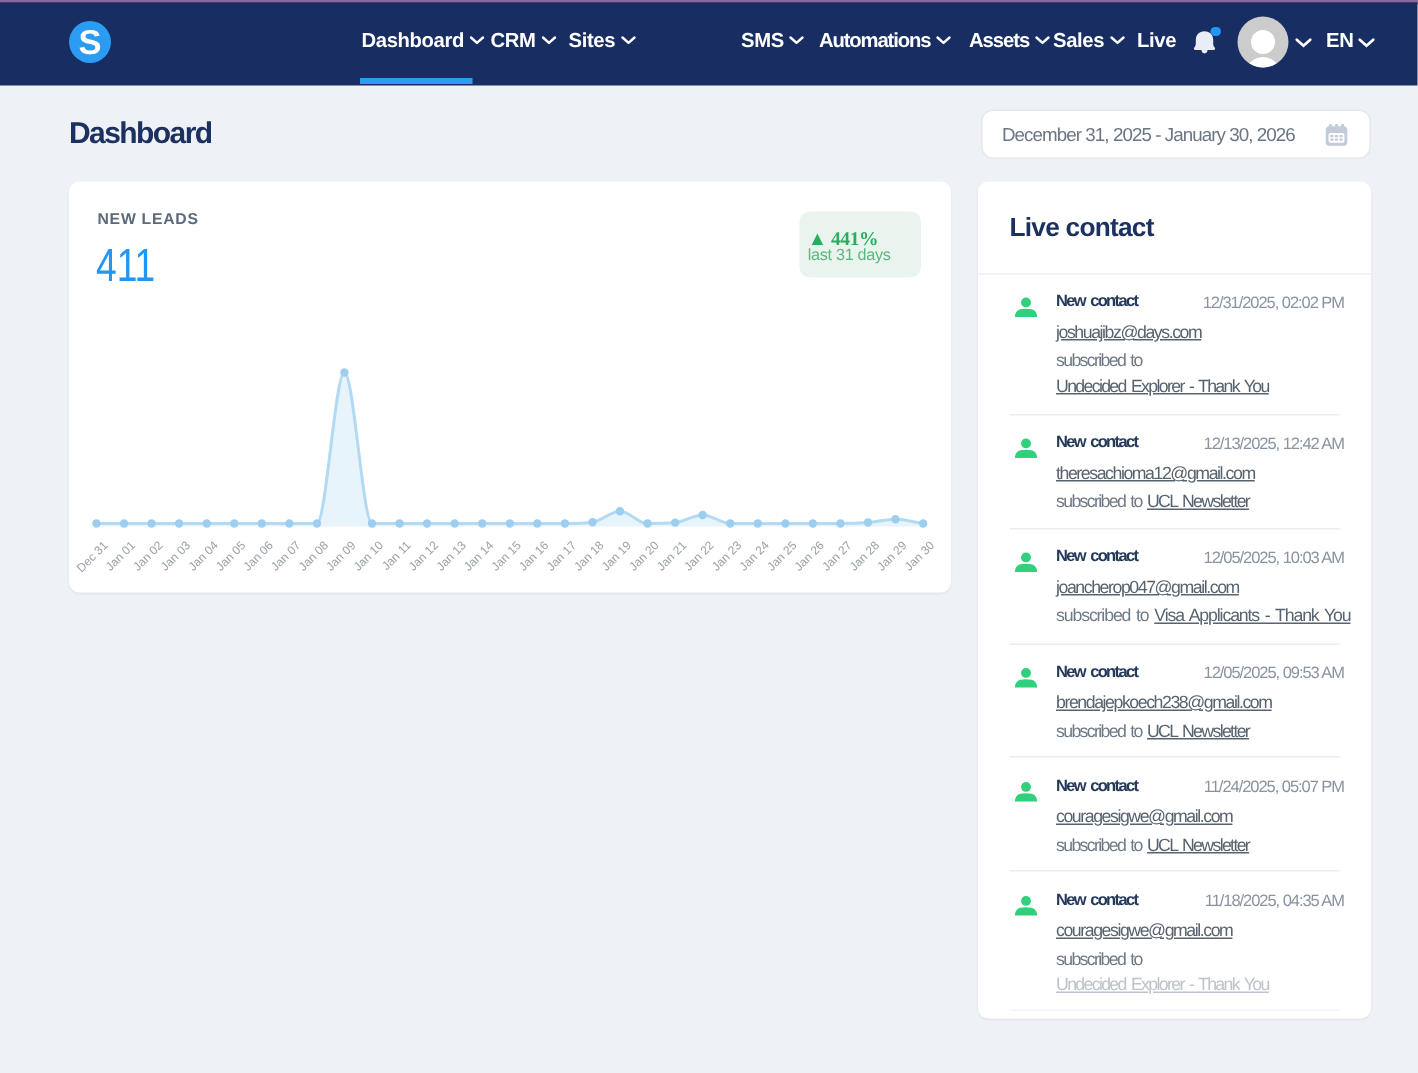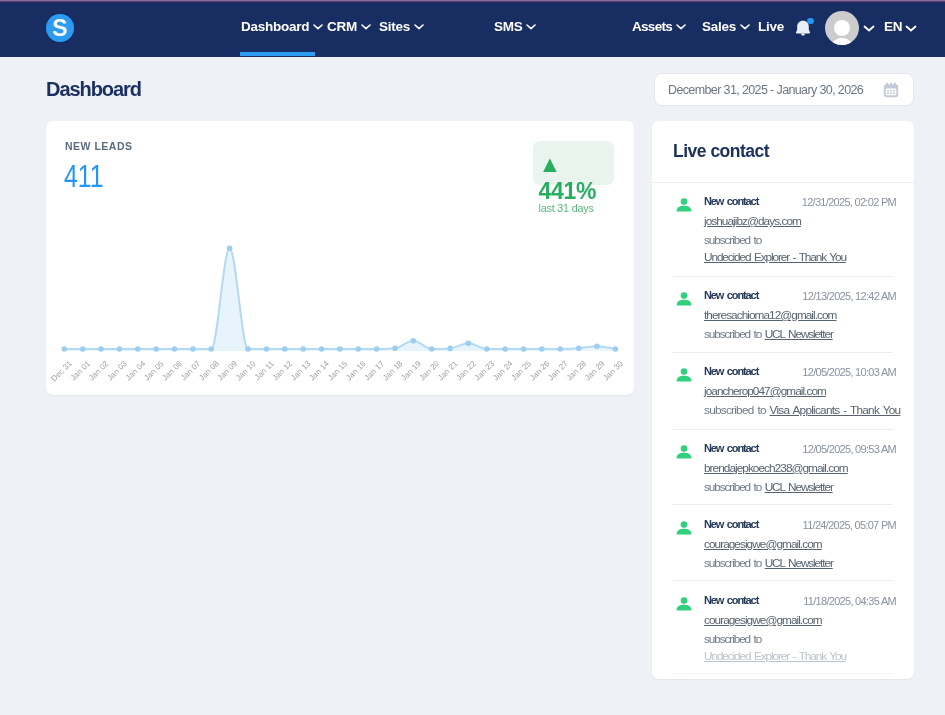"Automations" div.ni { html: none -> <div>Automations<svg> <path></path> </svg></div> }
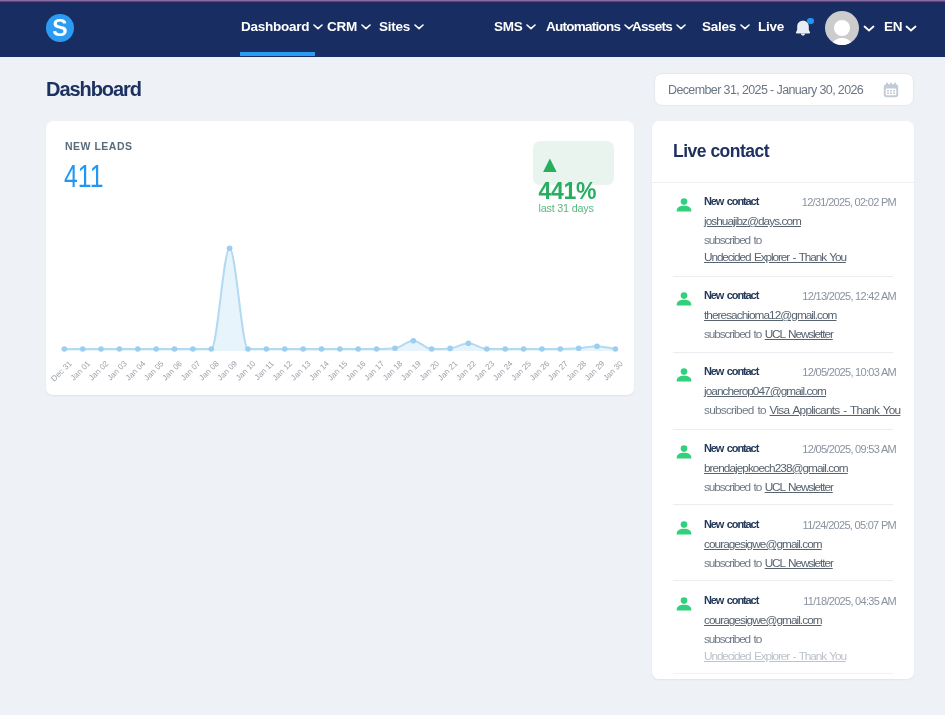"Assets" div.ni { left: 632px -> 646px }
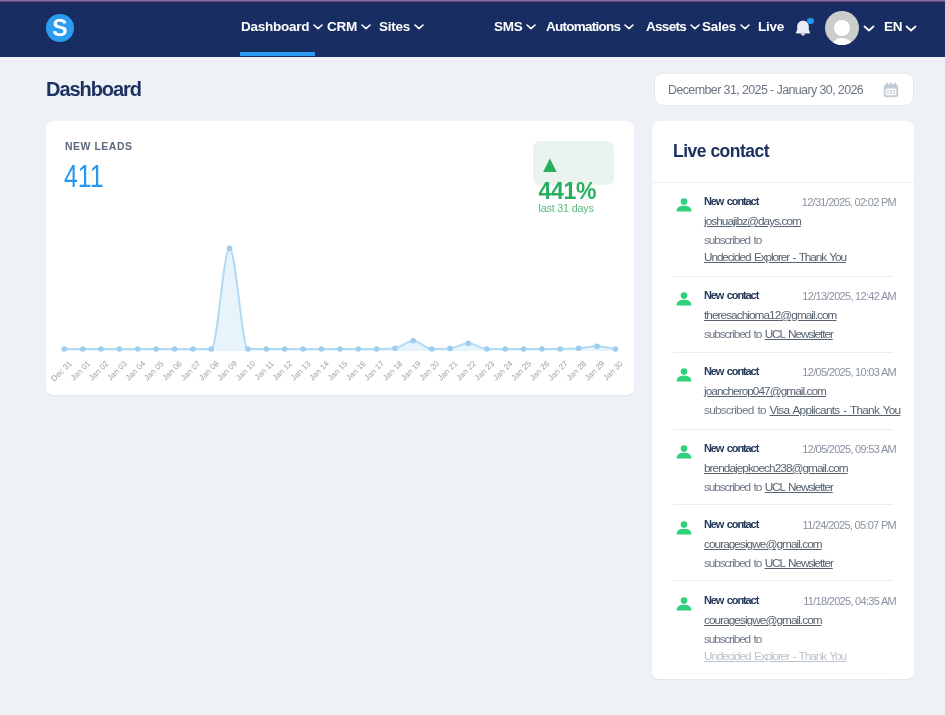"▲ 441%" .badge .pct { font-family: none -> Liberation Serif, serif; font-size: 23px -> 13px }
